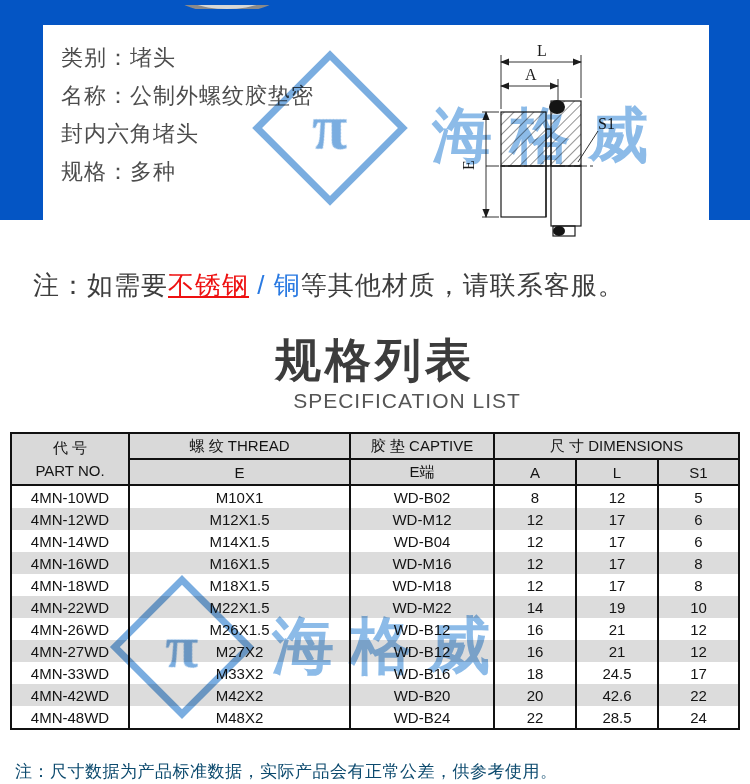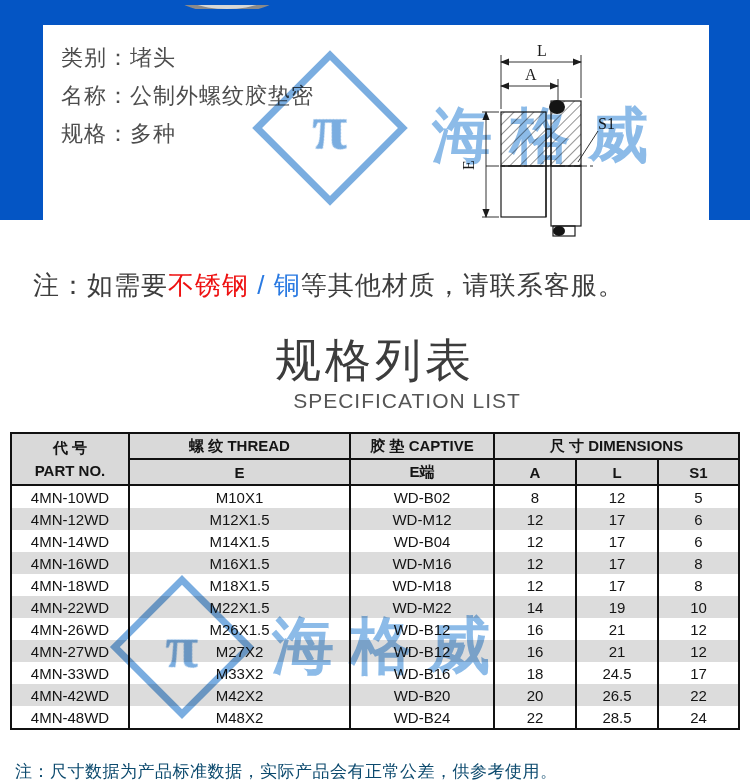"封内六角堵头" div { html: none -> <div>封内六角堵头</div> }
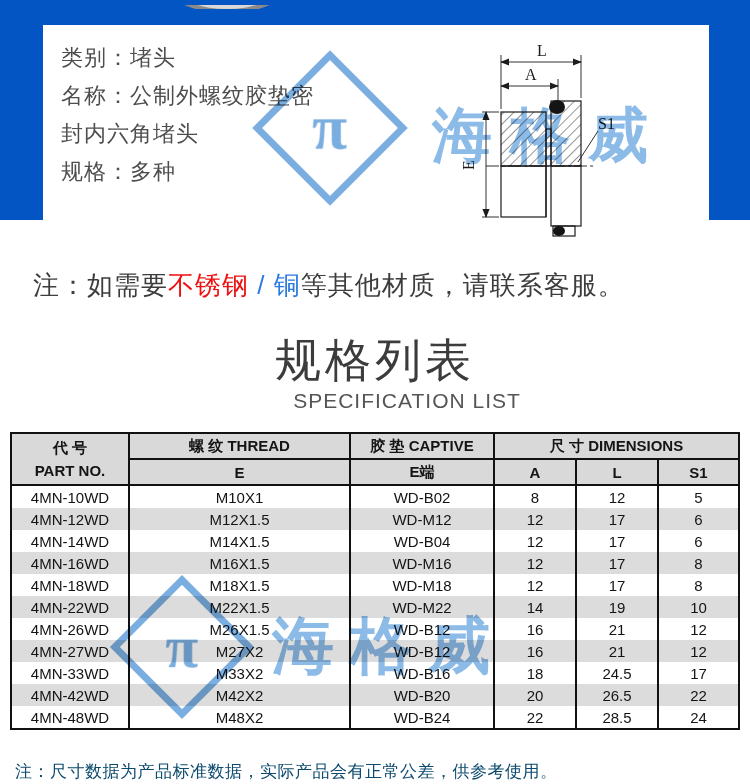"不锈钢" .material-note .red { text-decoration: none -> underline }
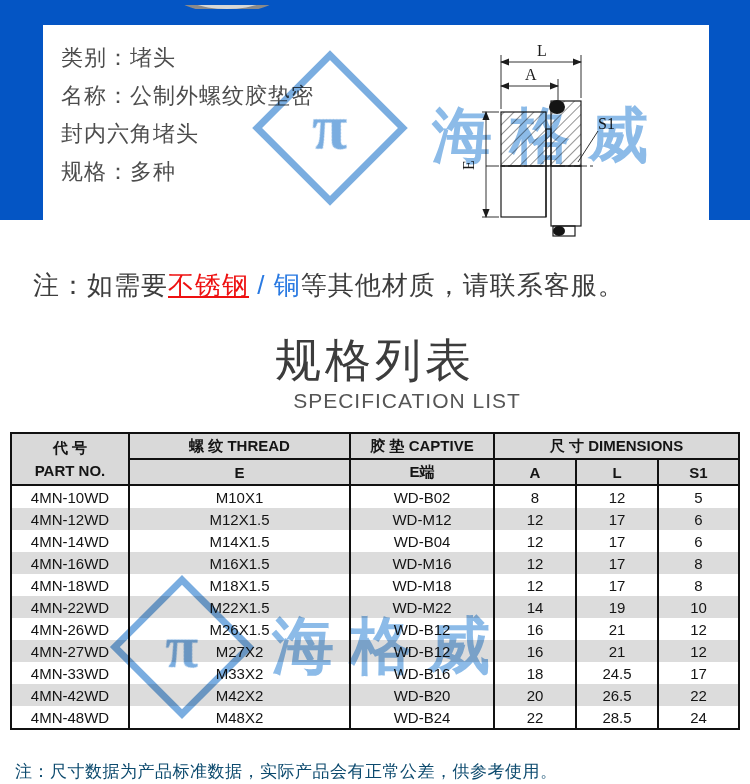"规格列表" .spec-title { font-weight: 400 -> 700 }
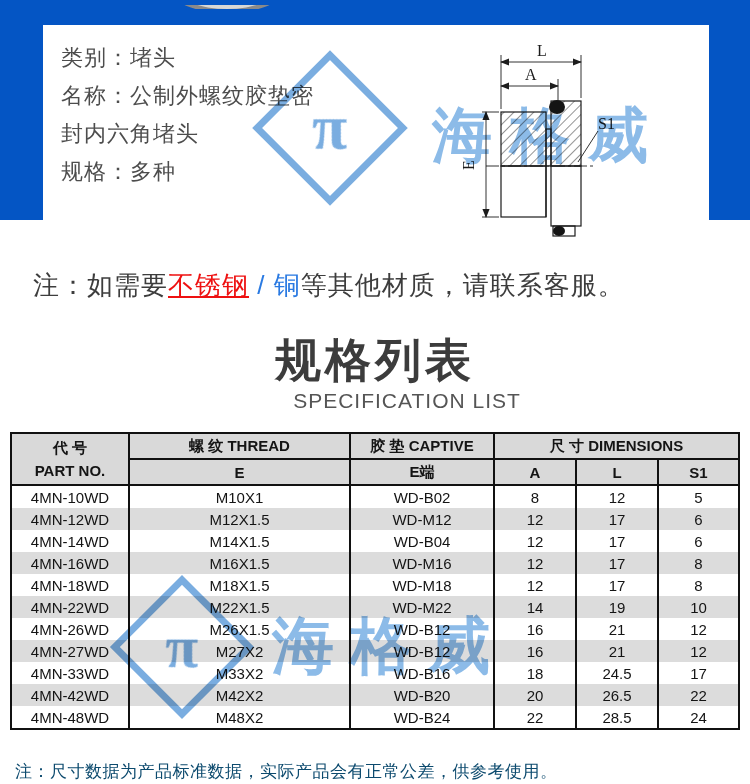"代 号" .spec-table th { font-weight: bold -> normal }
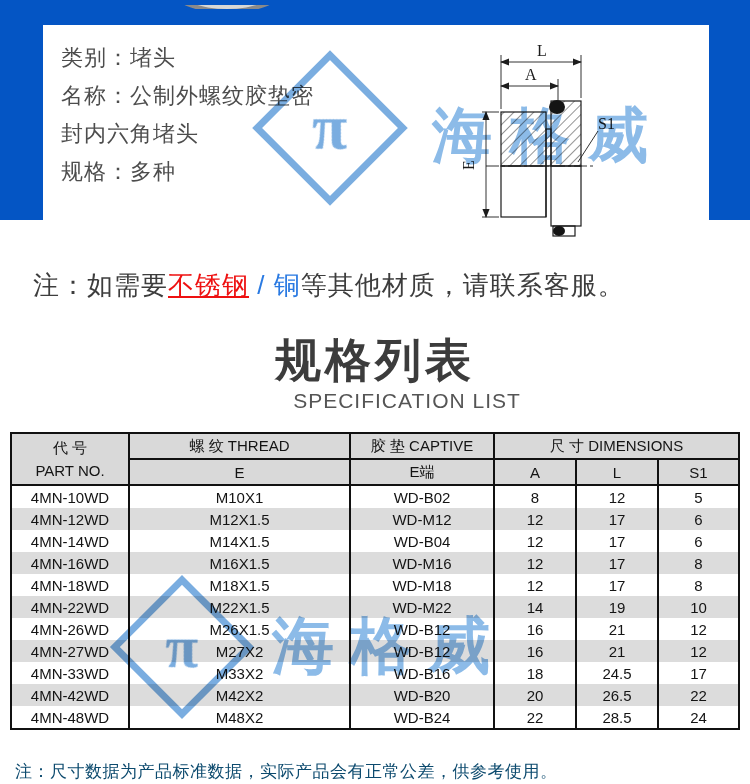"26.5" td { text: 26.5 -> 42.6 }
